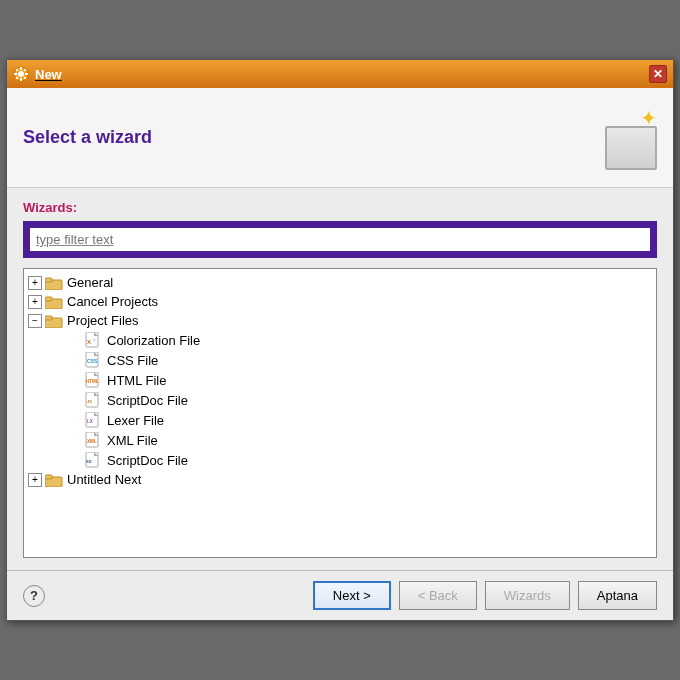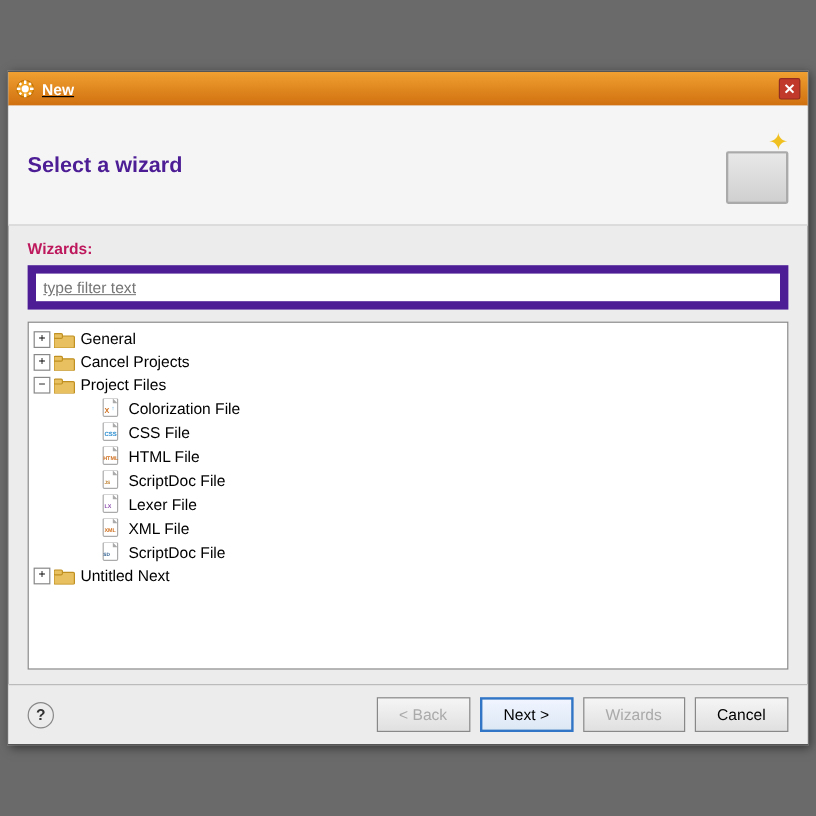"< Back" button.btn { order: before "Next >" -> after "Next >" }
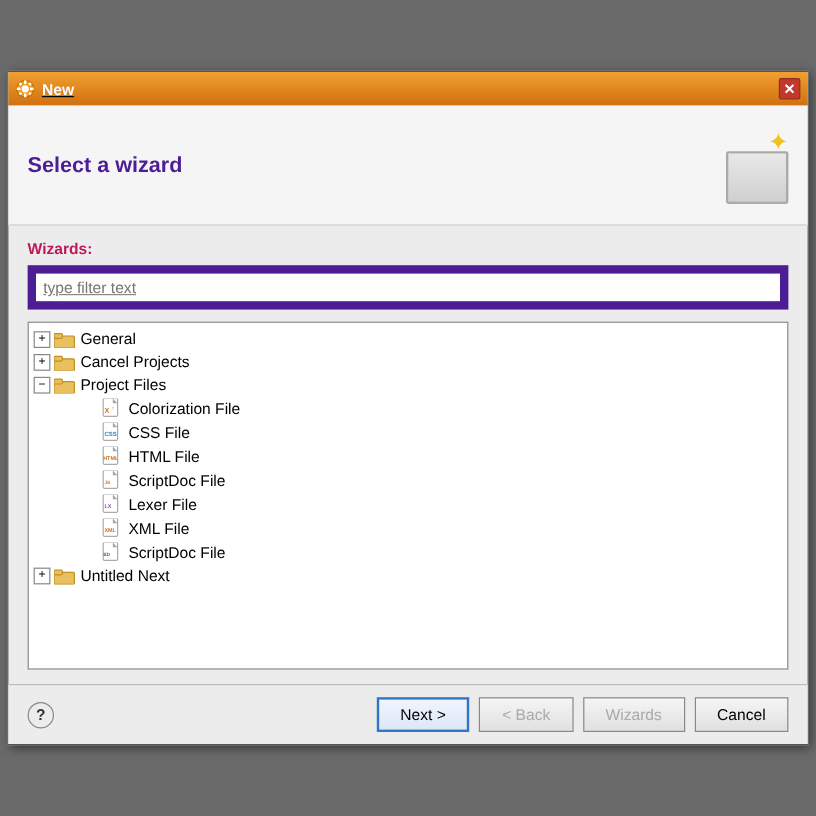"Cancel" button.btn { text: Cancel -> Aptana }
